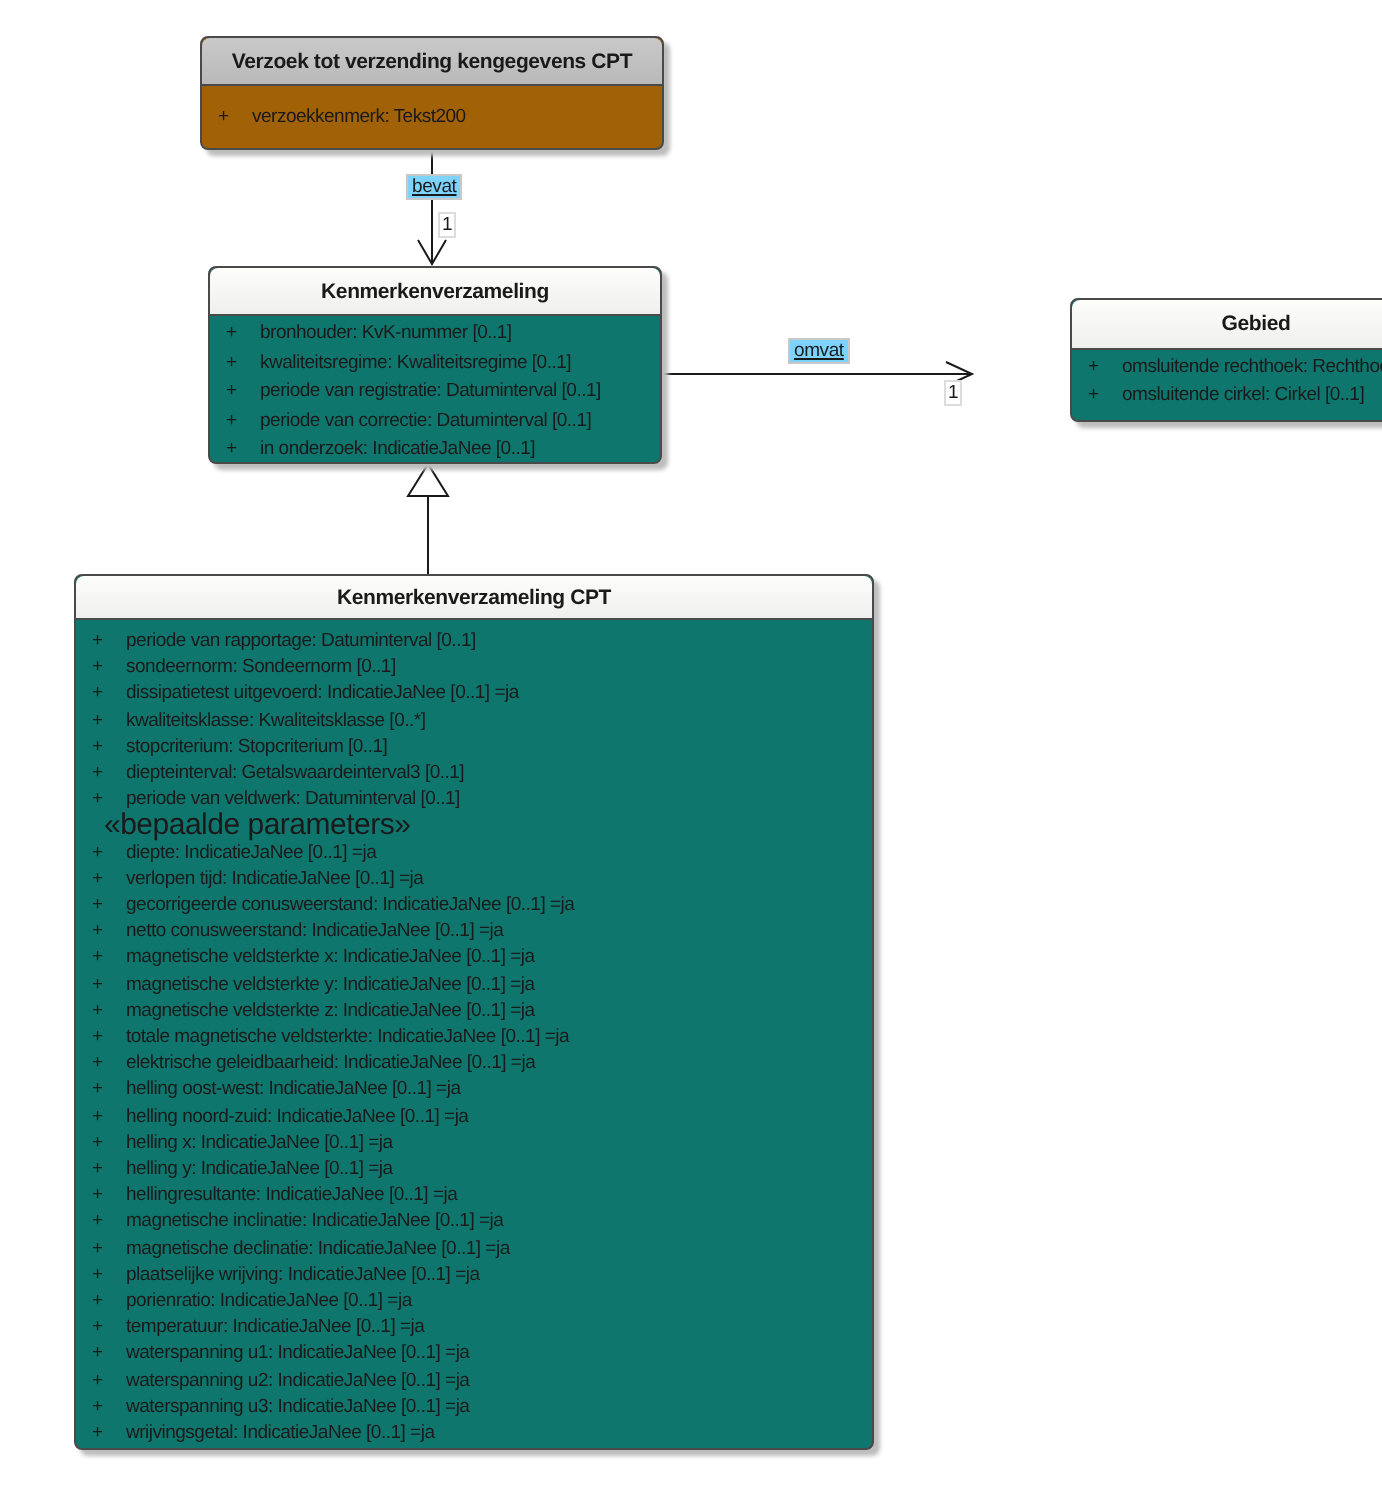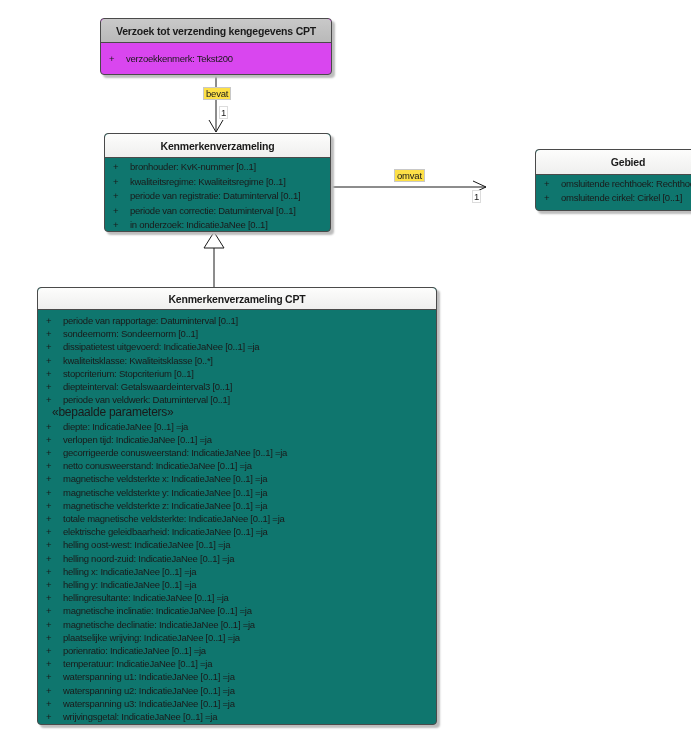"Verzoek tot verzending kengegevens CPT" .gray-box { background: #d946ef -> #a16207 }
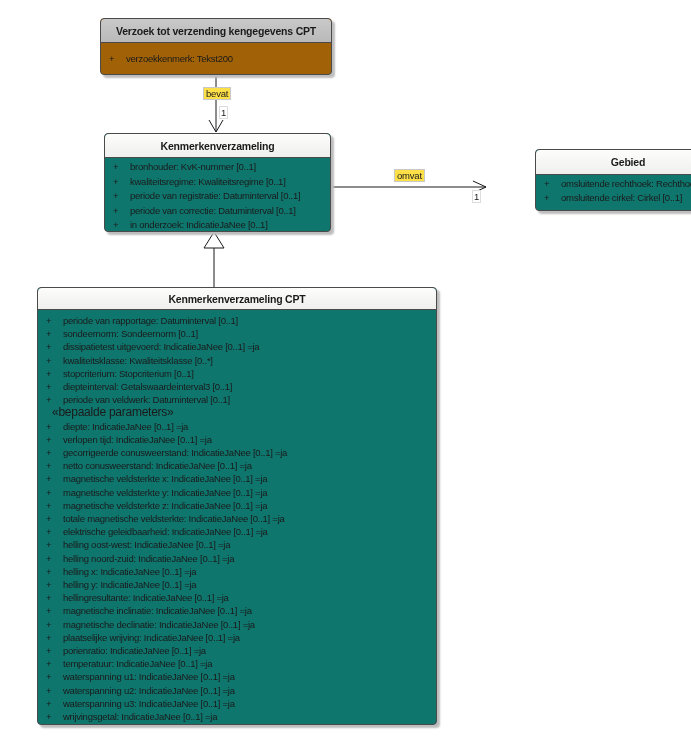"bevat" .edge-label { background: #fde047 -> #7dd3fc; text-decoration: none -> underline }
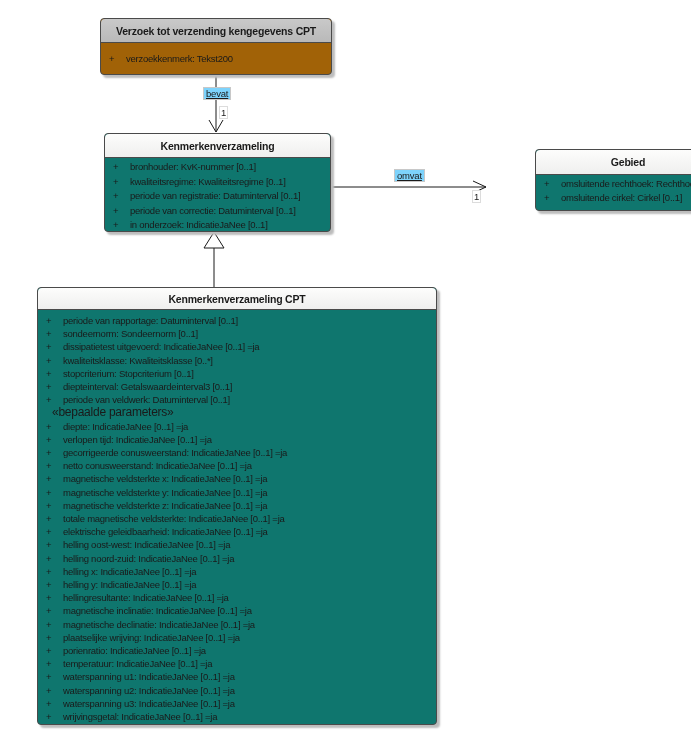"«bepaalde parameters»" #class-cpt .stereotype { font-size: 12px -> 15px }
